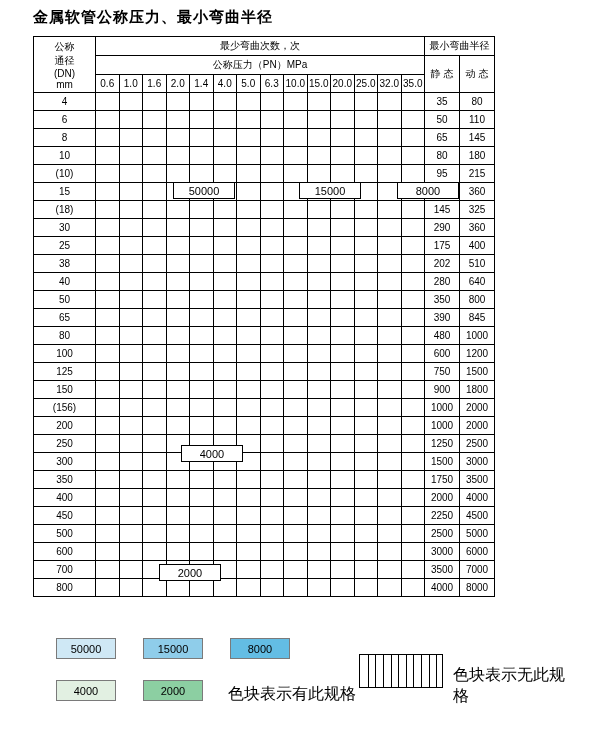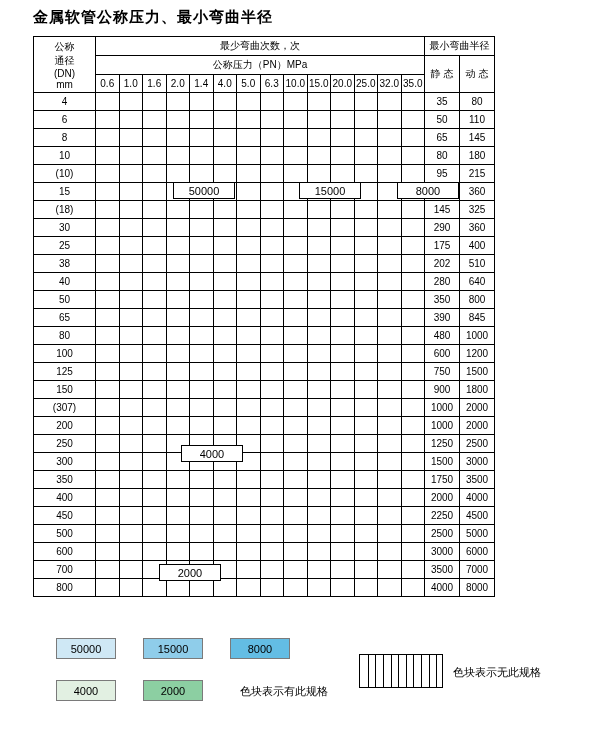"(307)" td.dn-cell { text: 307 -> 156 }
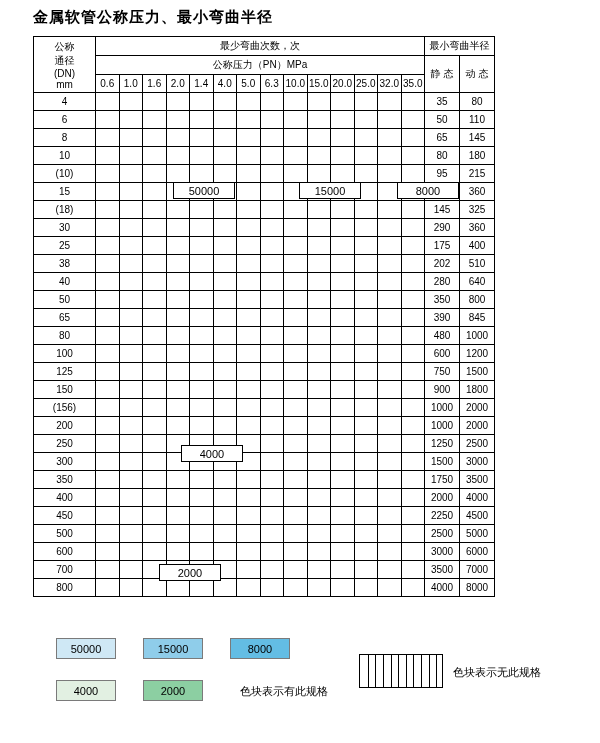"色块表示无此规格" .lg-text { font-size: 11px -> 16px }
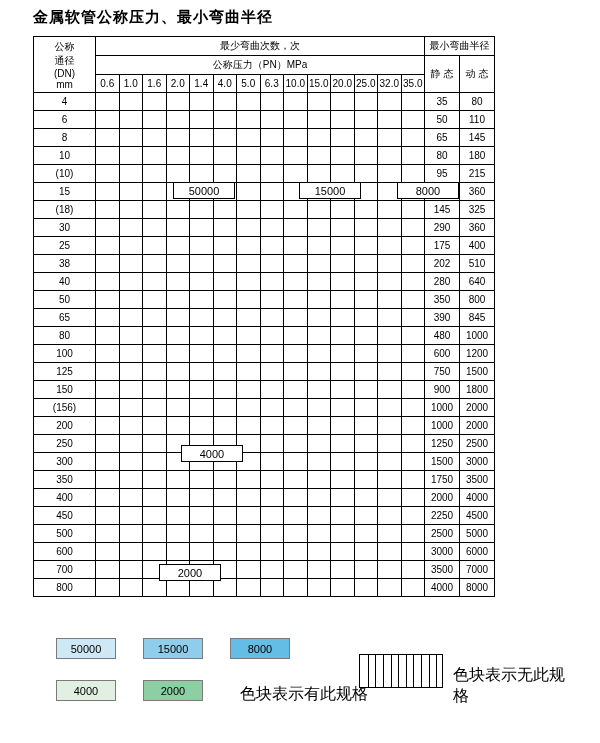"色块表示有此规格" div.lg-text { left: 207px -> 195px }
